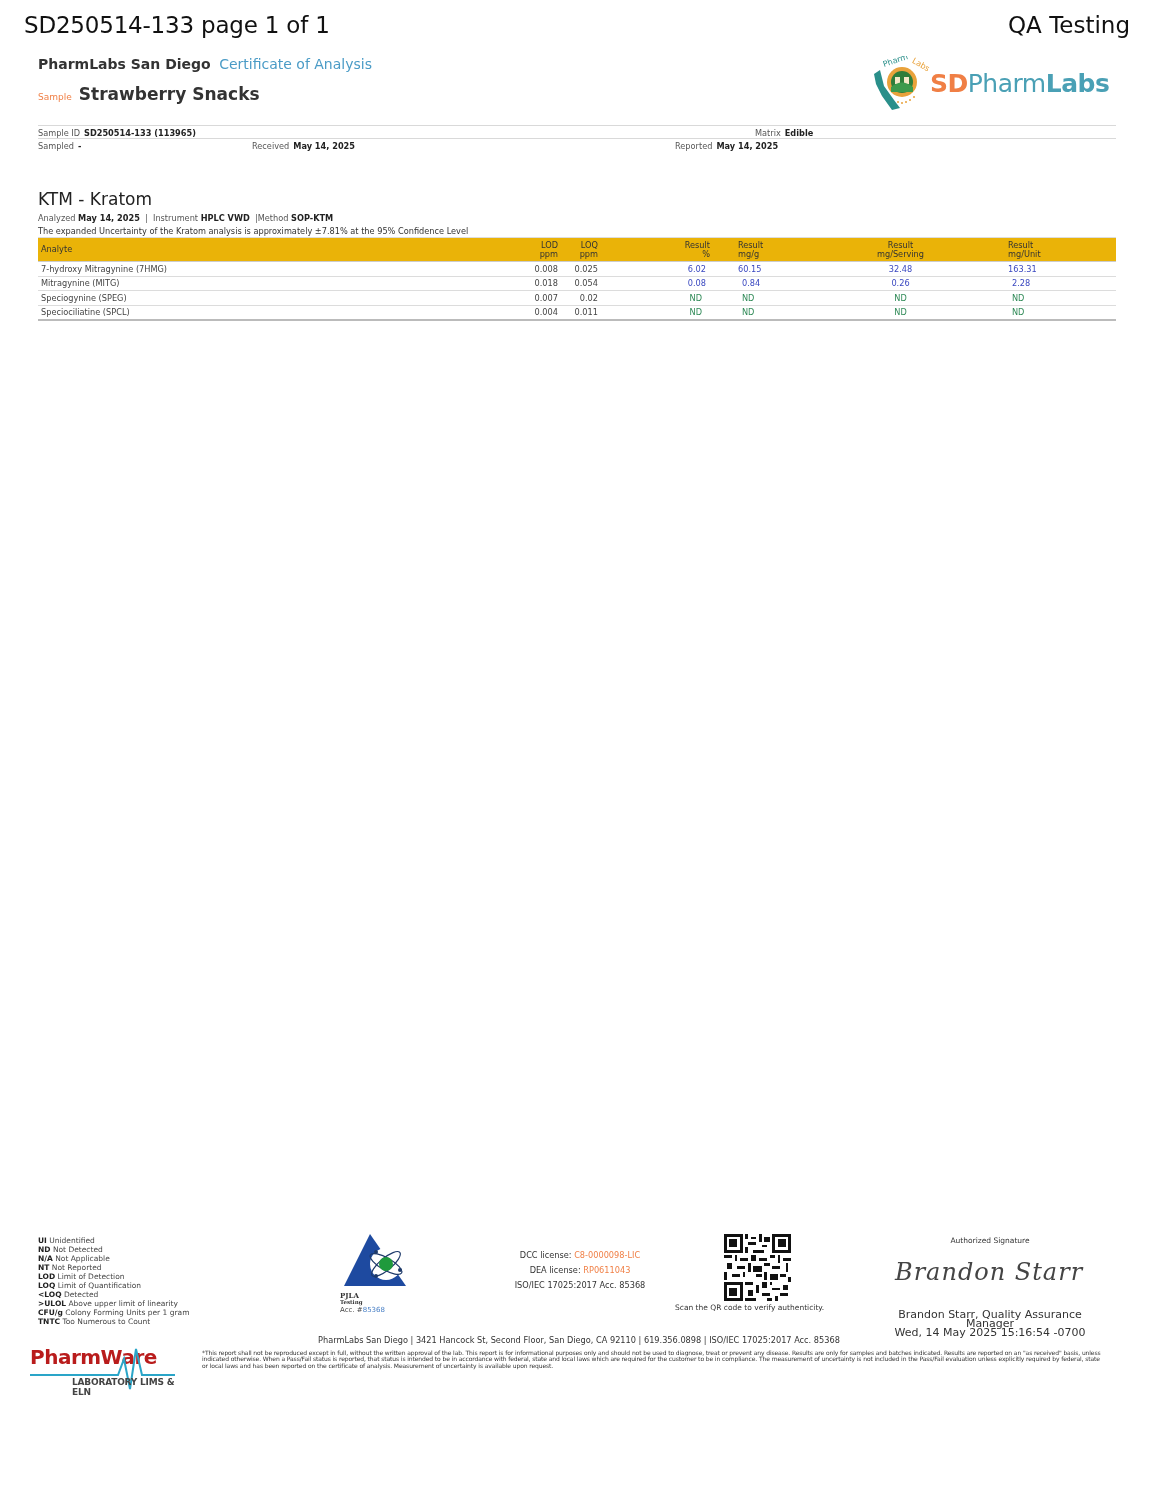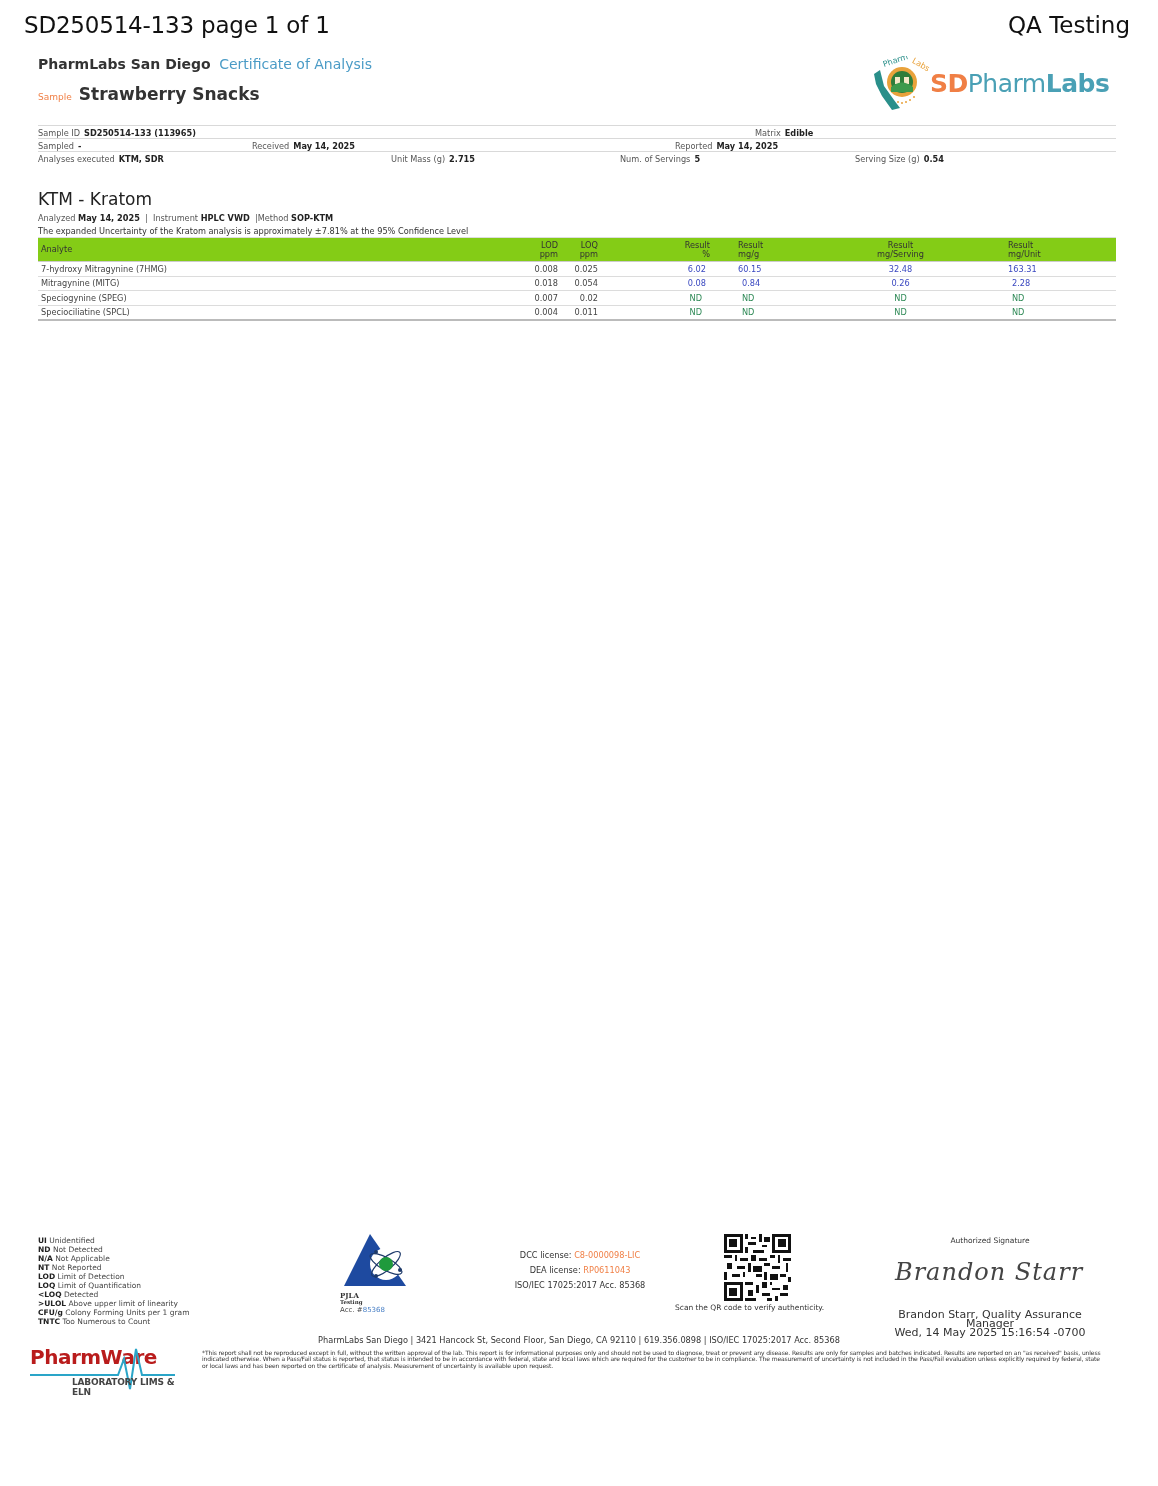"Analyses executed KTM, SDR" div.info-row { html: <div> <div><span>Analyses executed</span><b>KTM, SDR</b></div> <div><span>Unit Mass (g)</span><b>2.715</b></div> <div><span>Num. of Servings</span><b>5</b></div> <div><span>Serving Size (g)</span><b>0.54</b></div> </div> -> none }
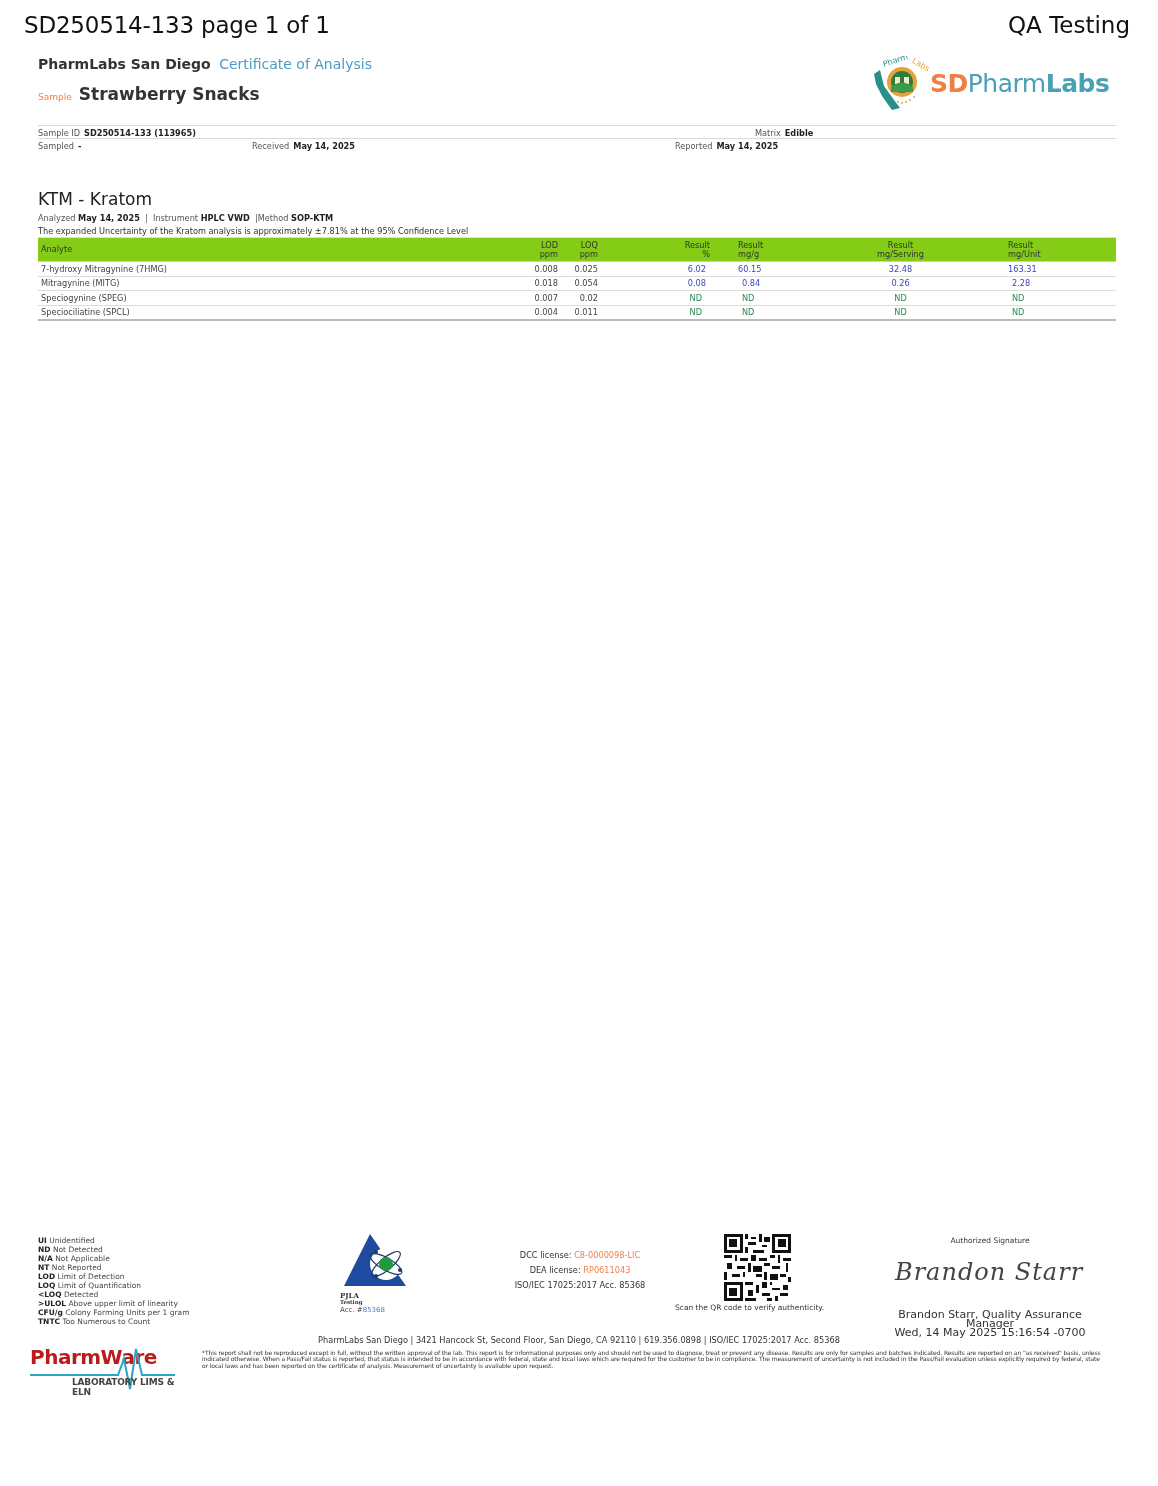"Analyte" .results th { background: #84cc16 -> #eab308 }
